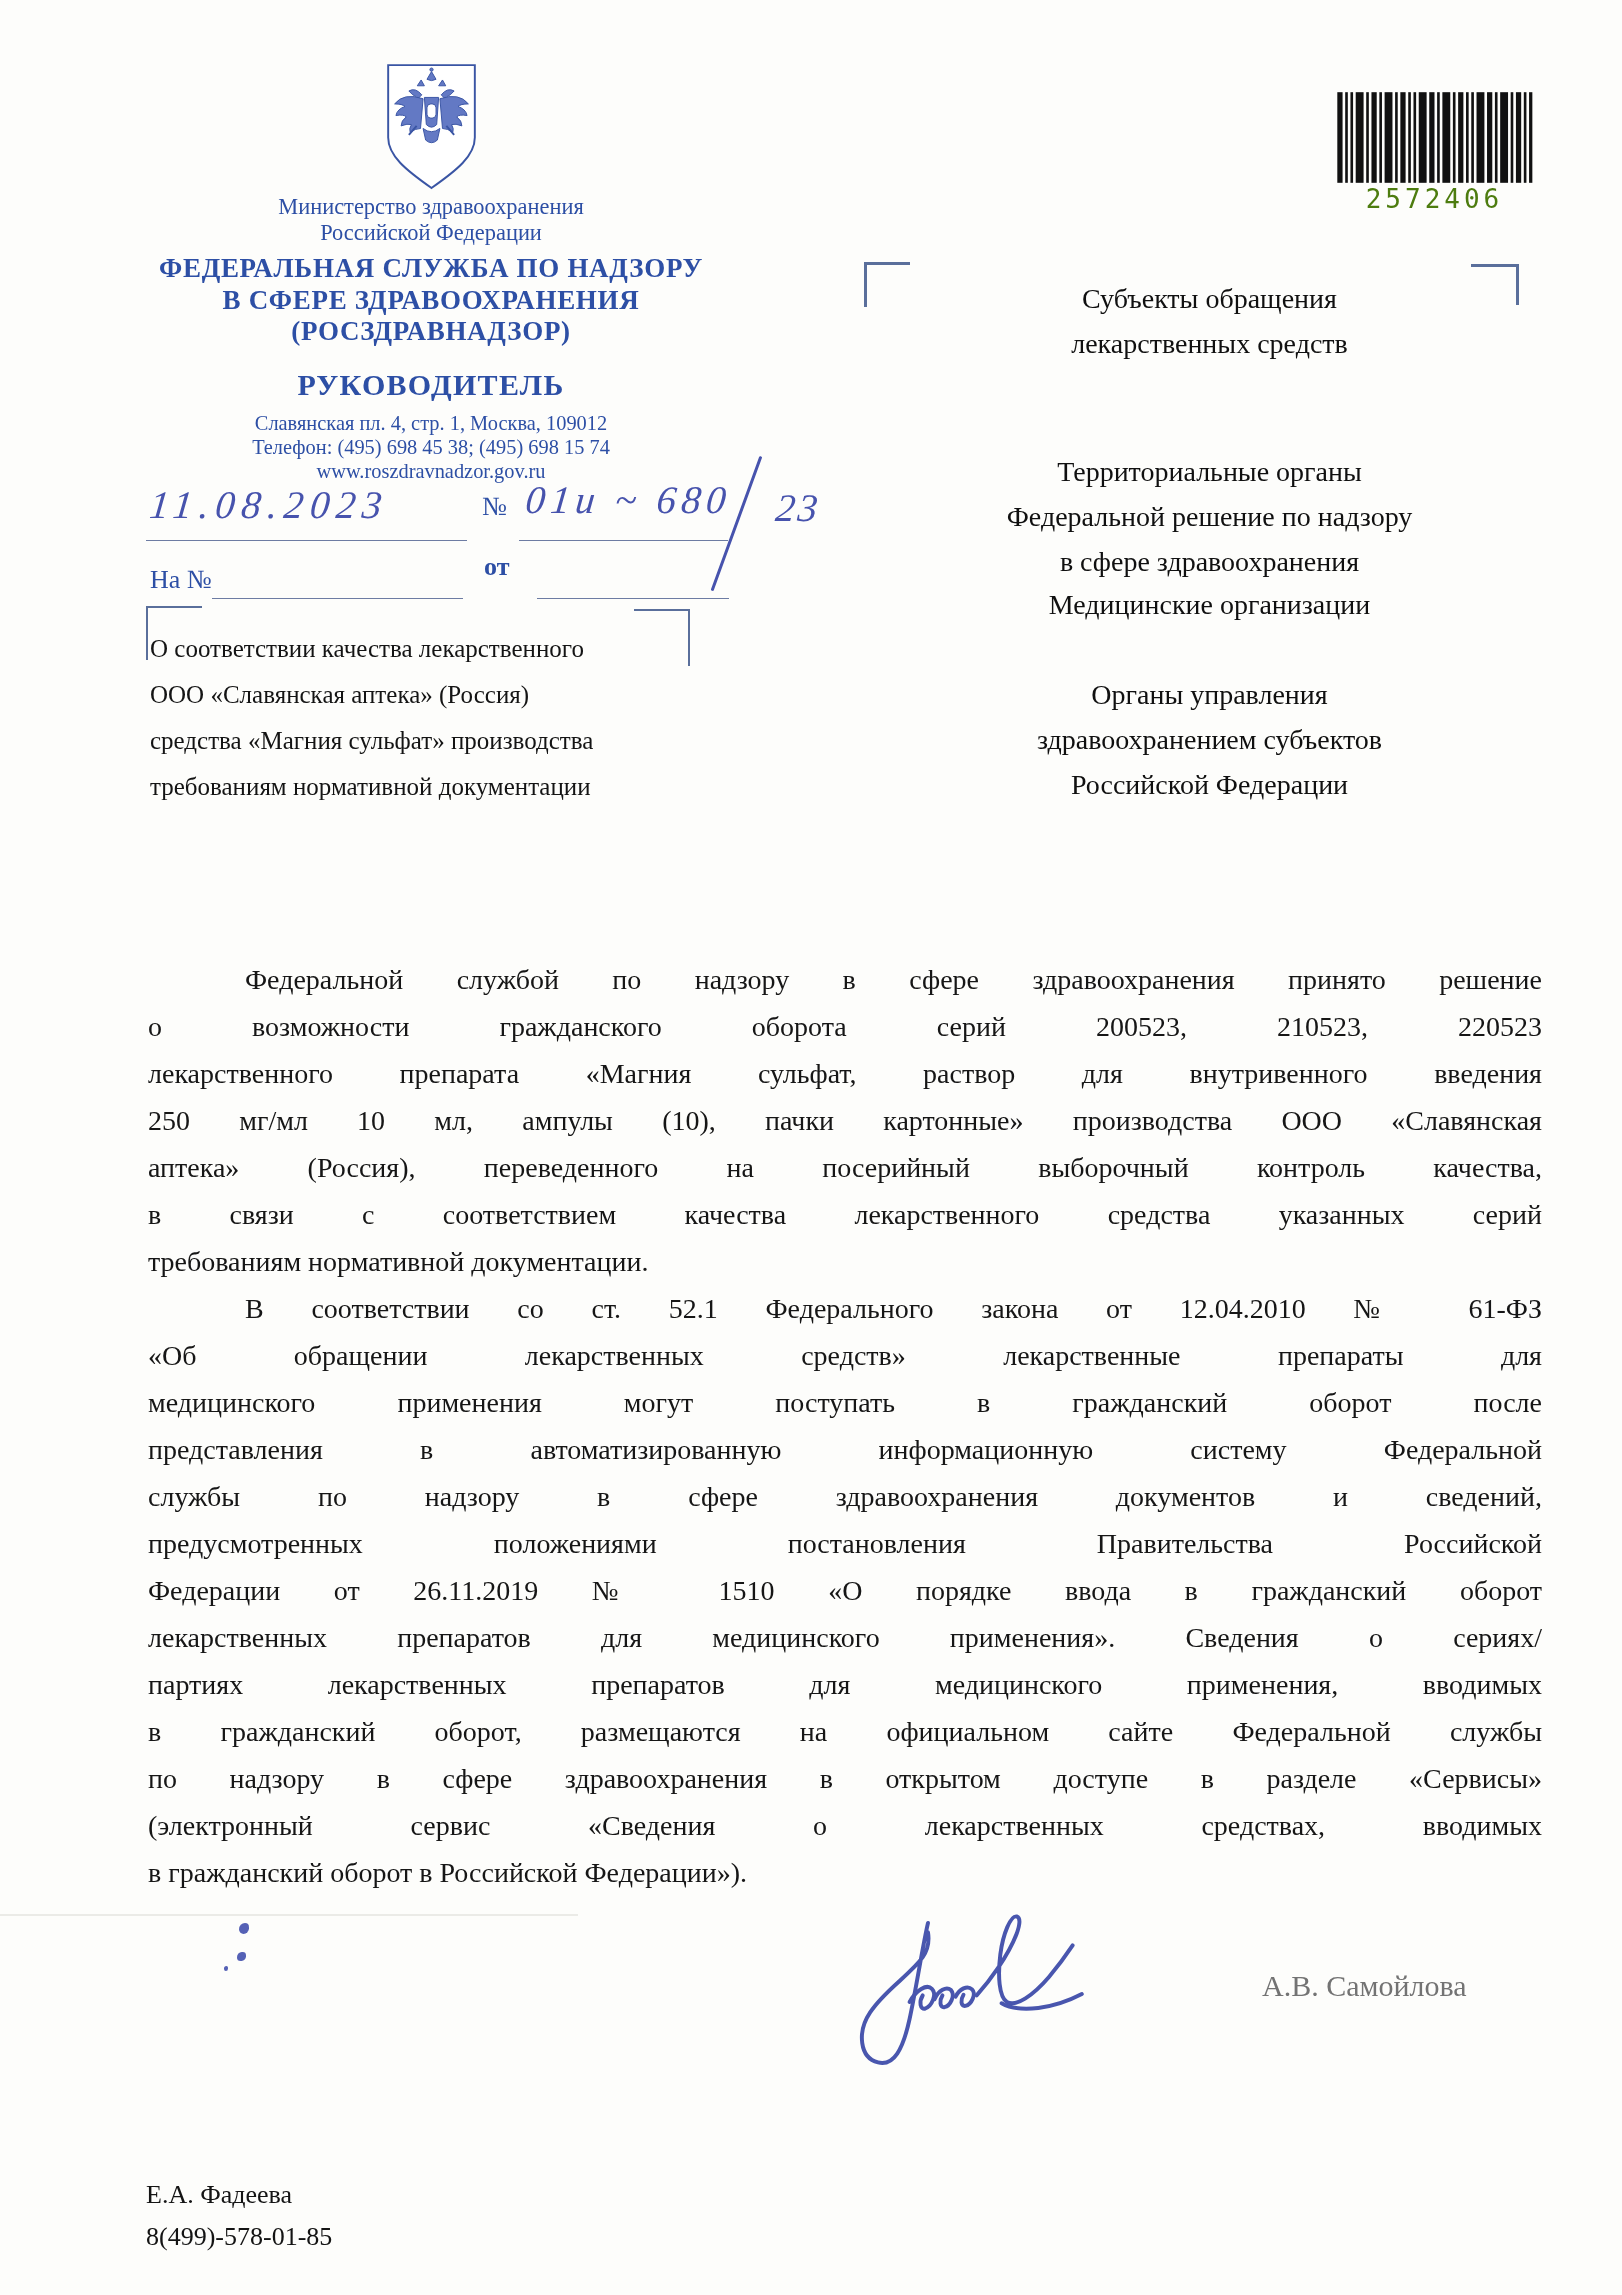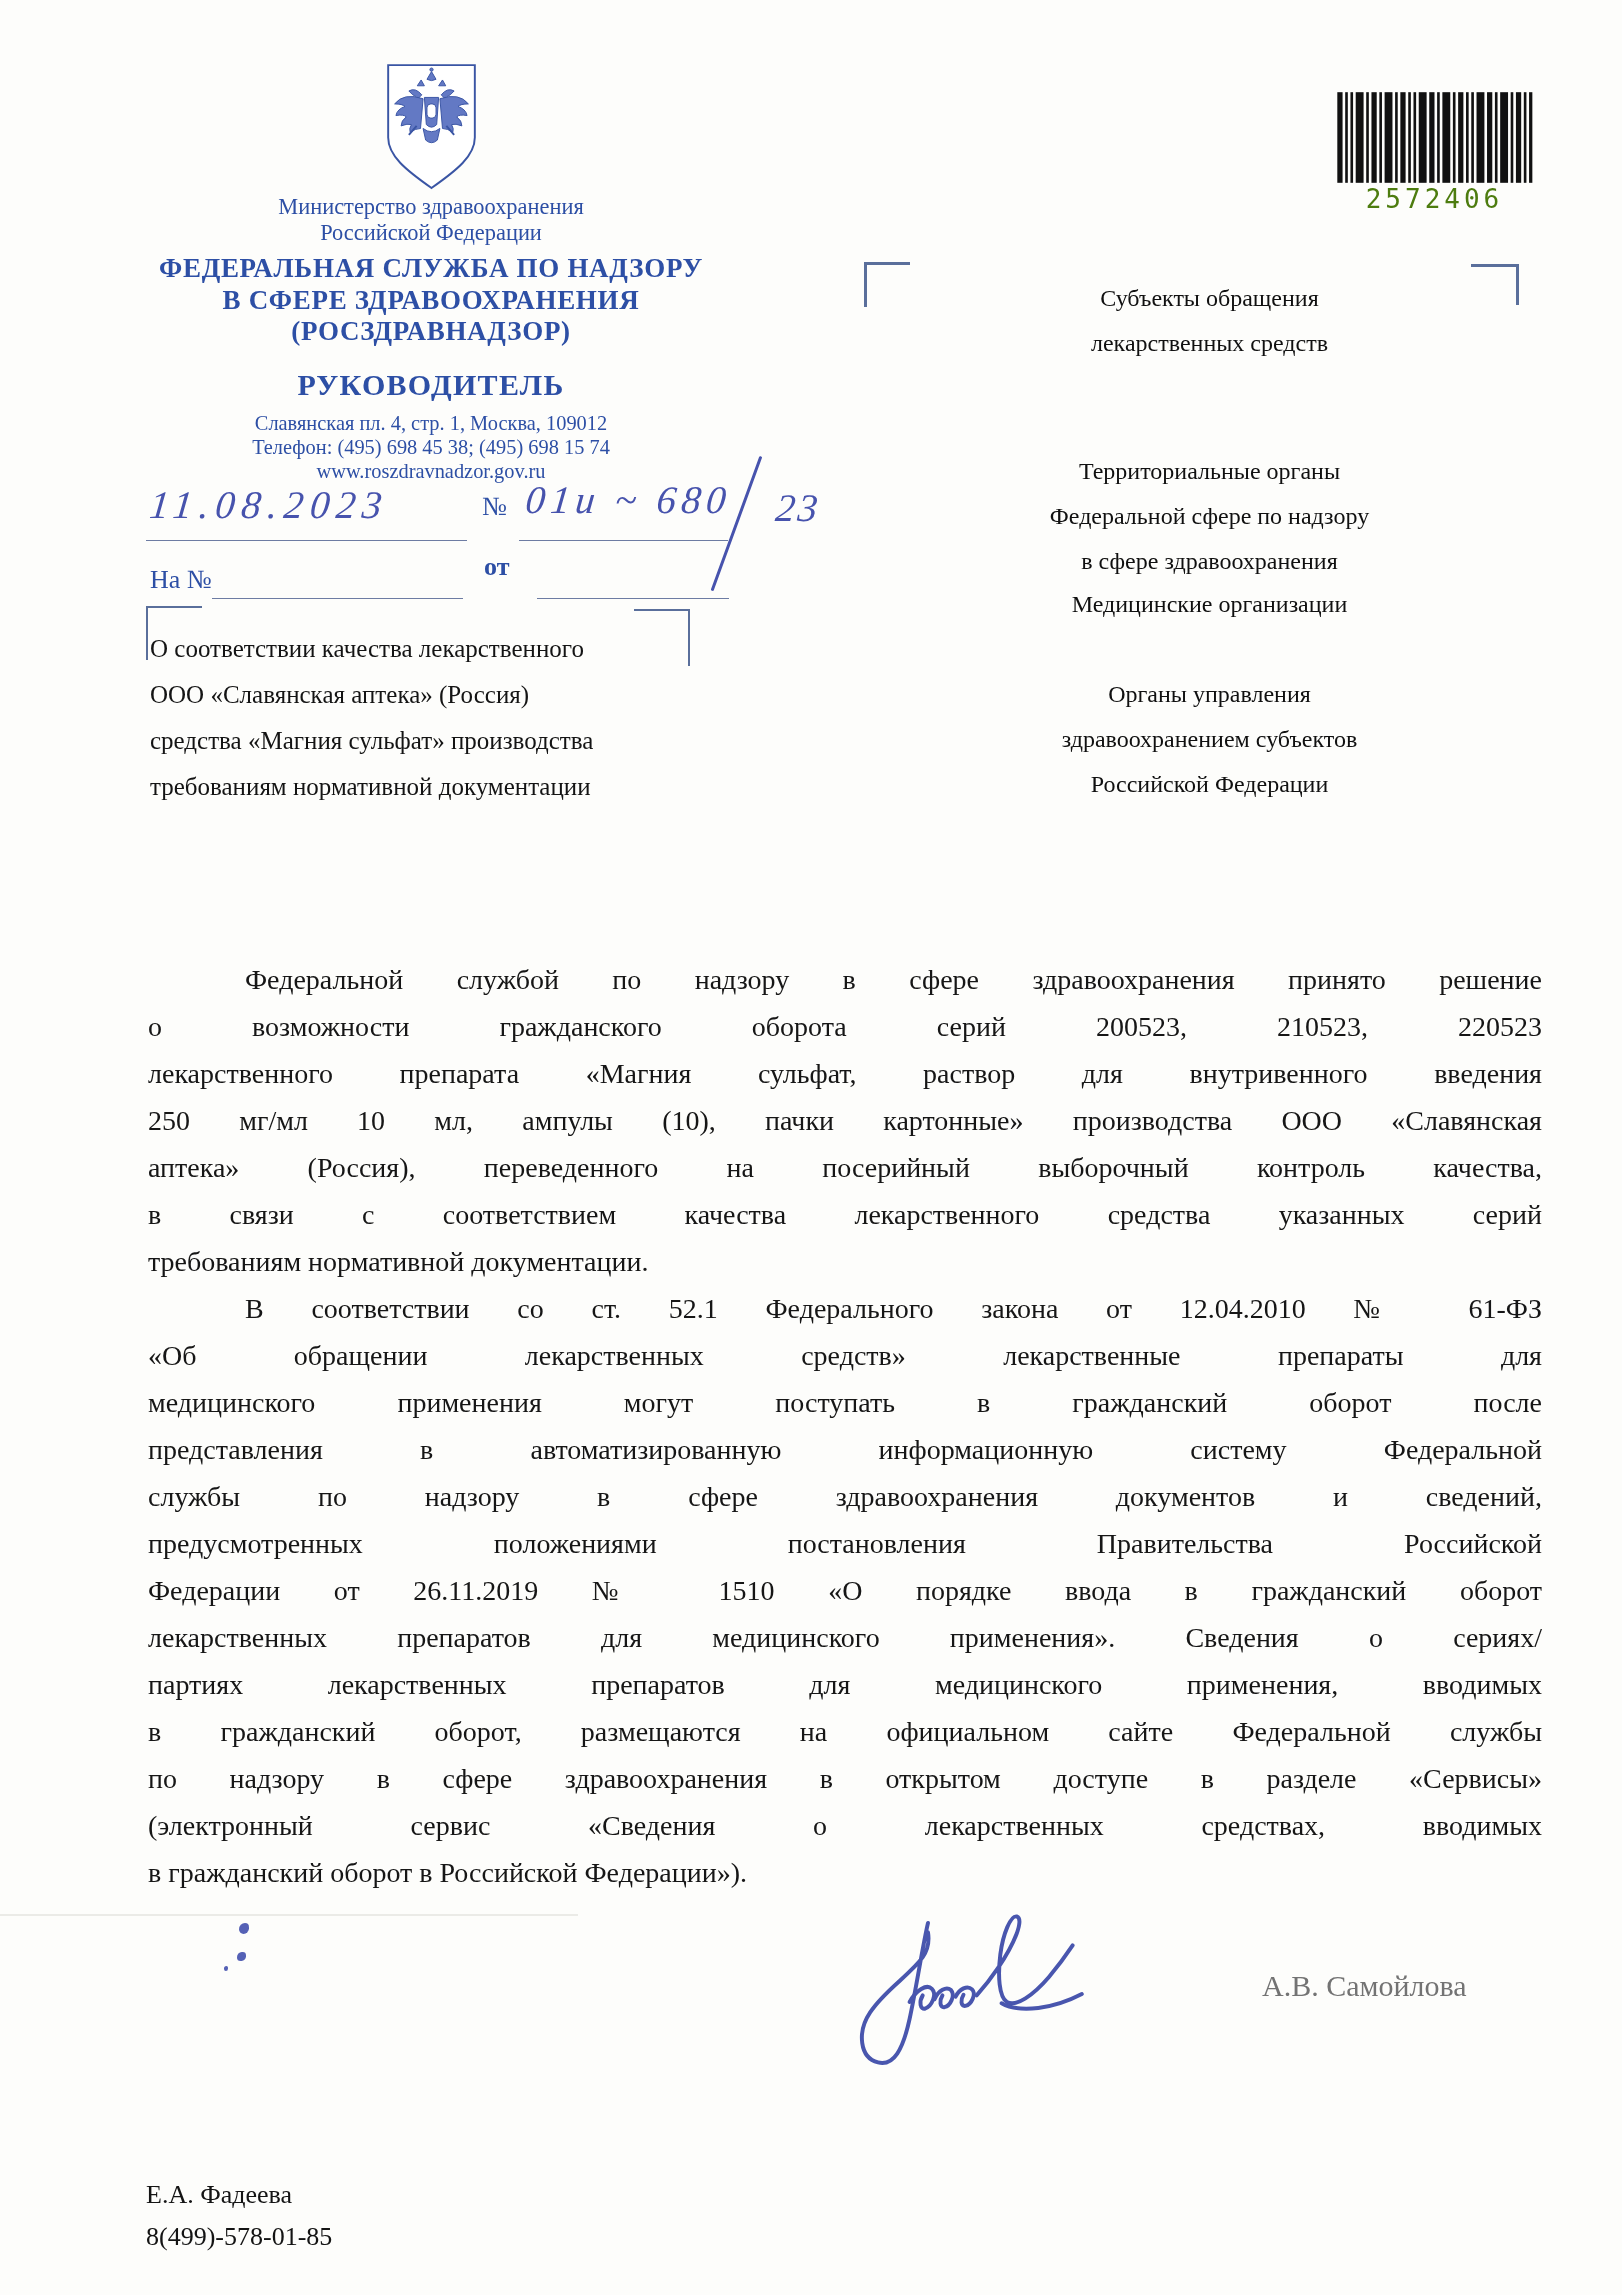"Субъекты обращения" .recip { font-size: 24px -> 28px }
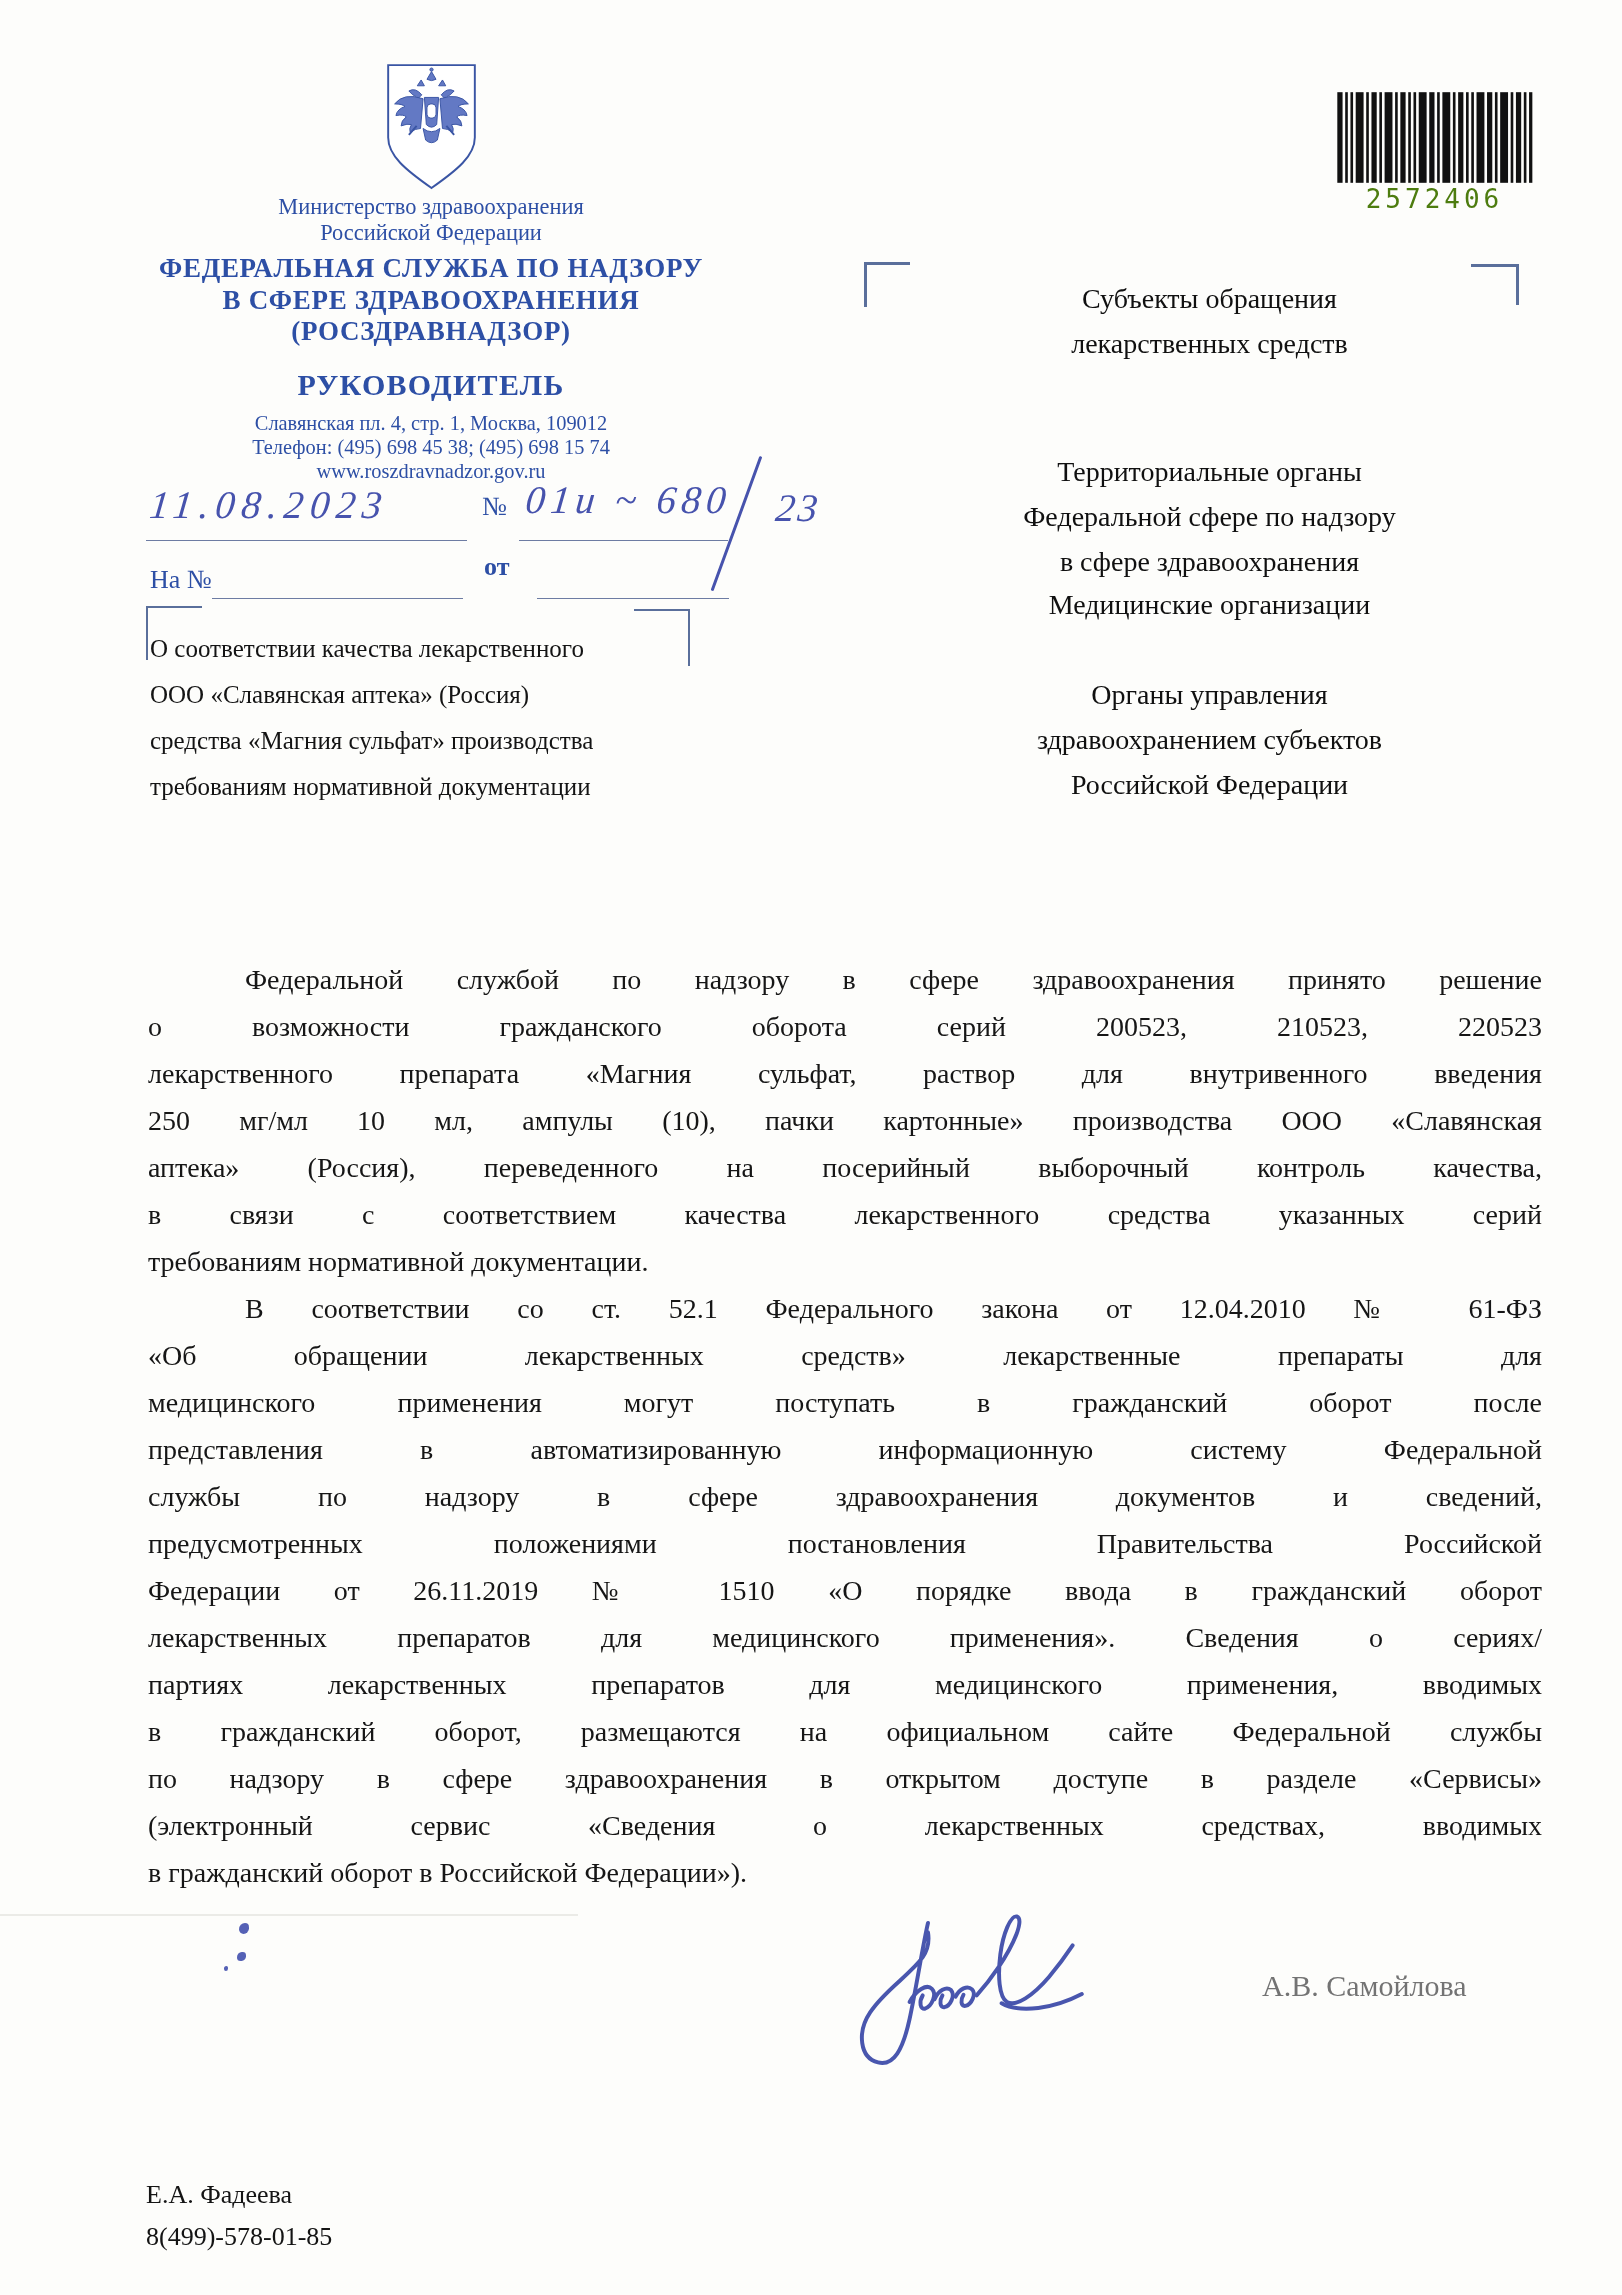"Федеральной сфере по надзору" div { text: сфере -> решение }
